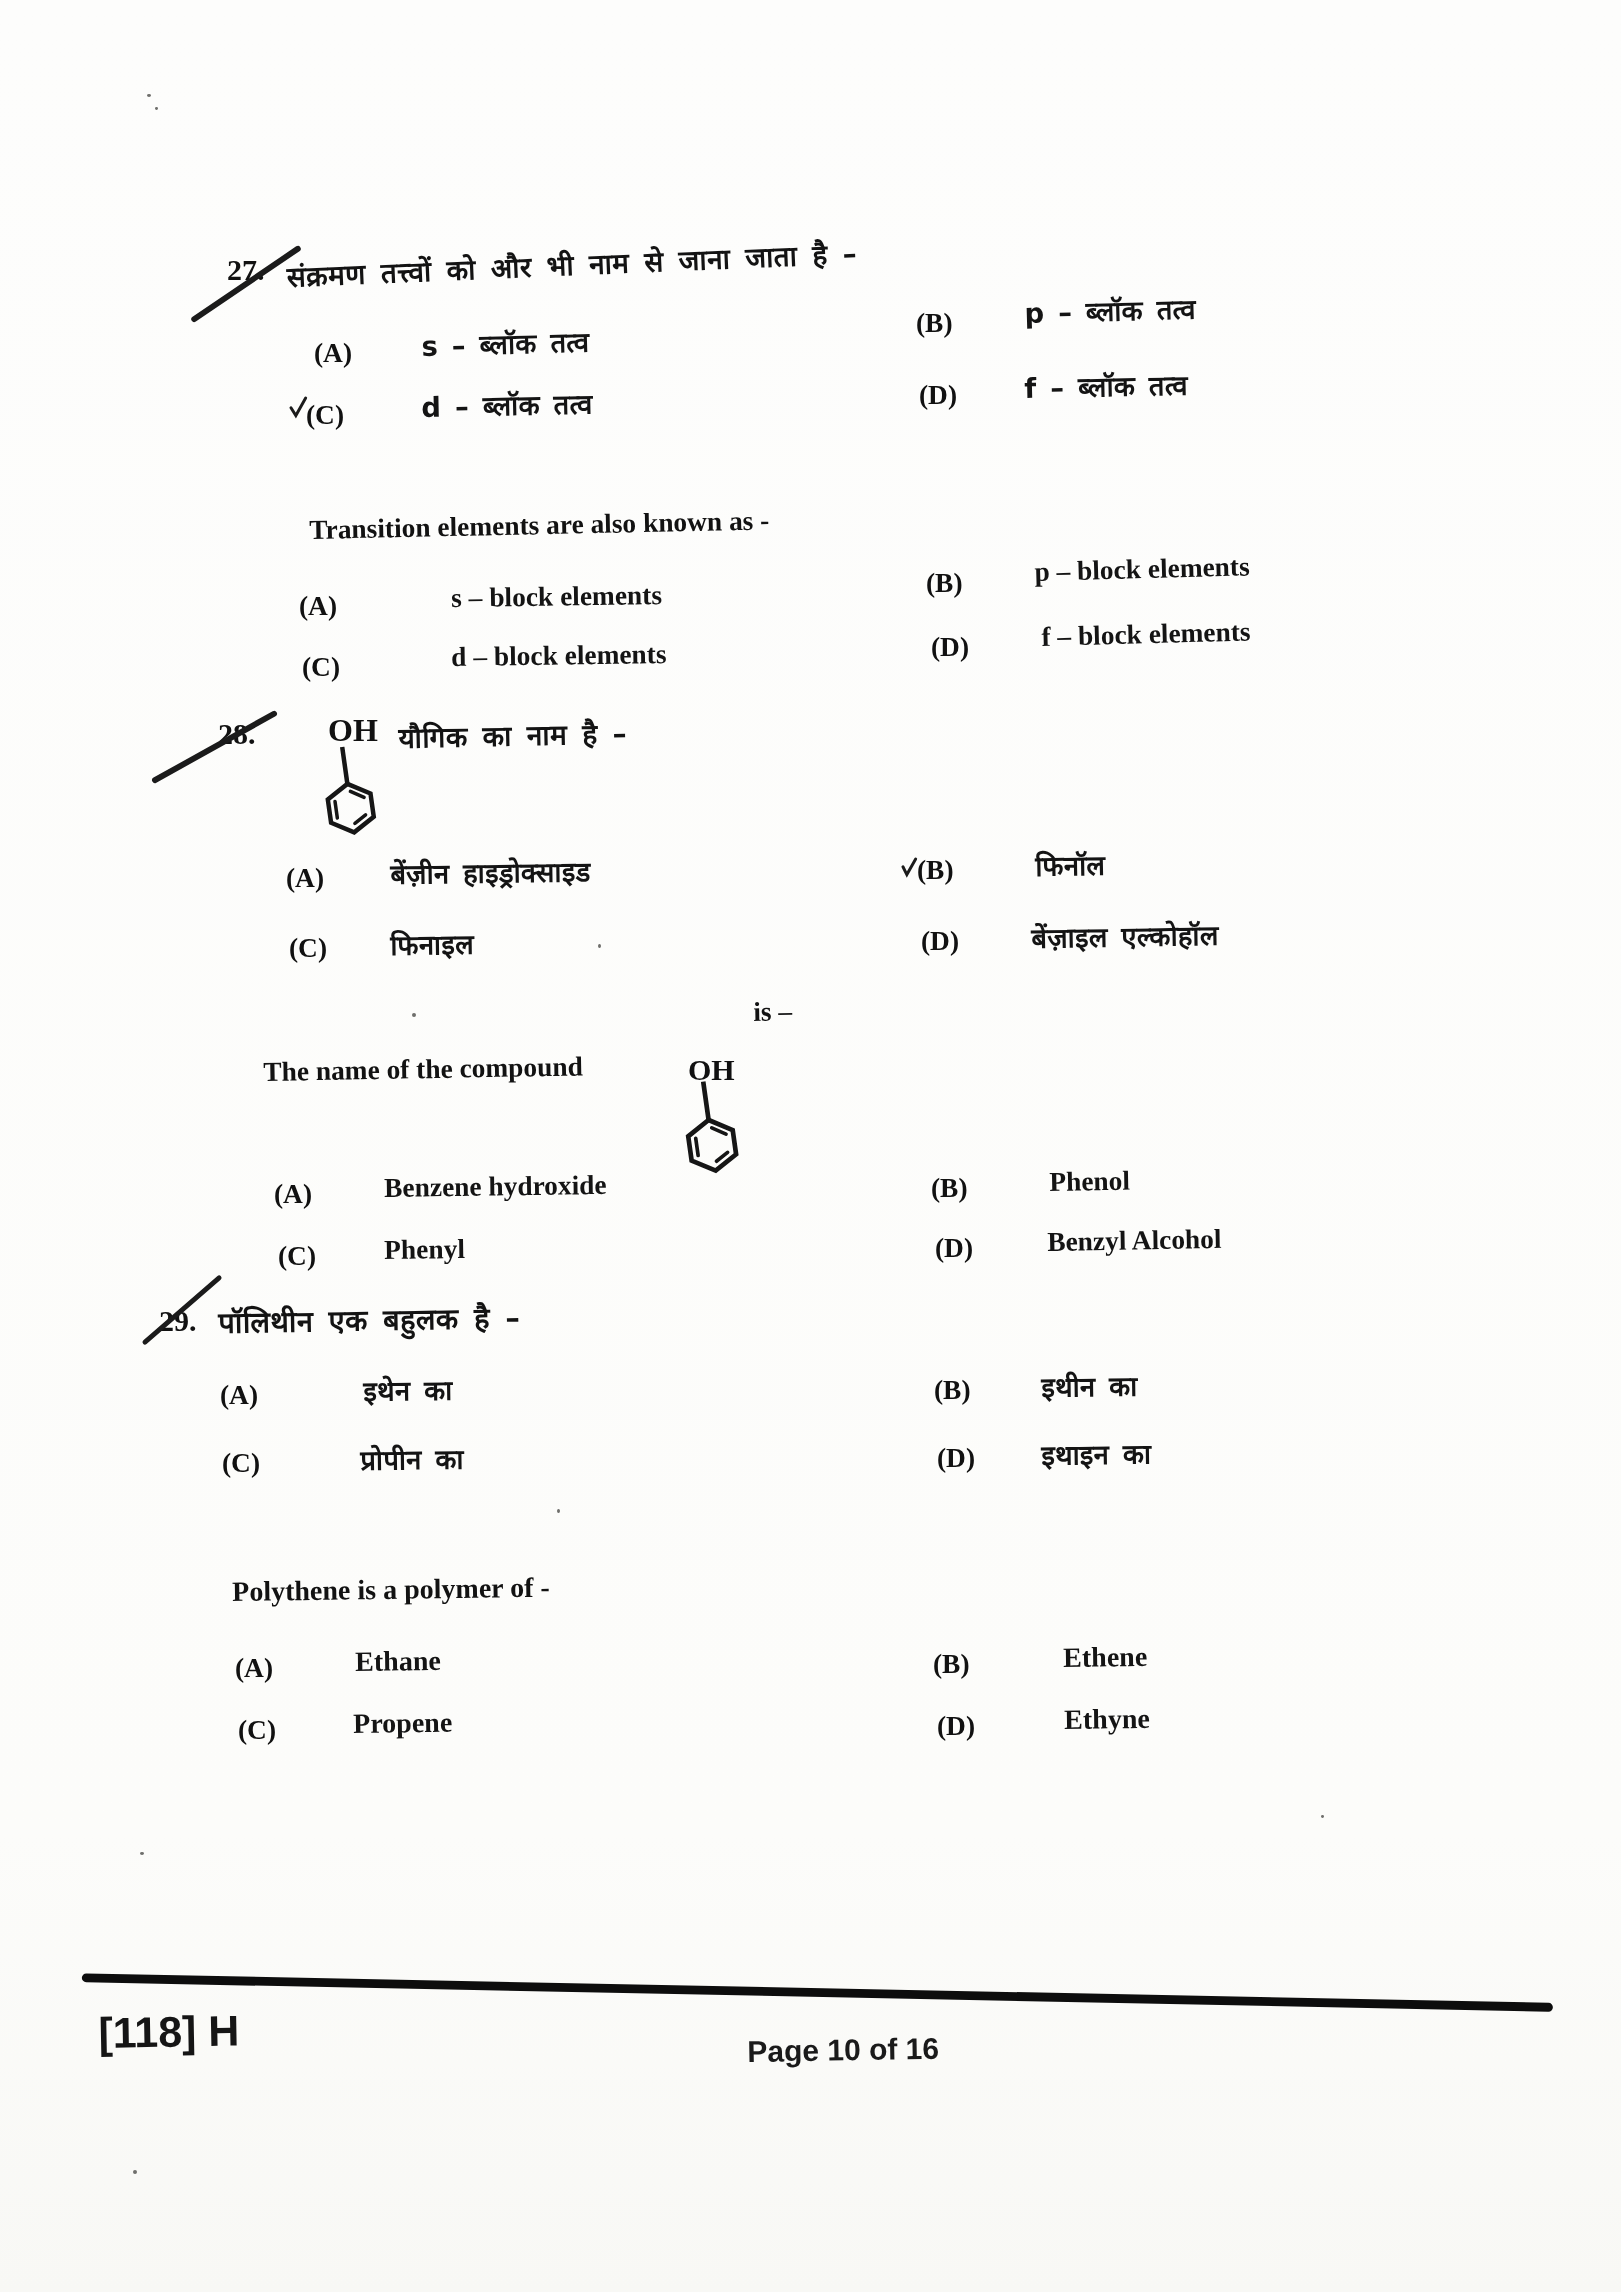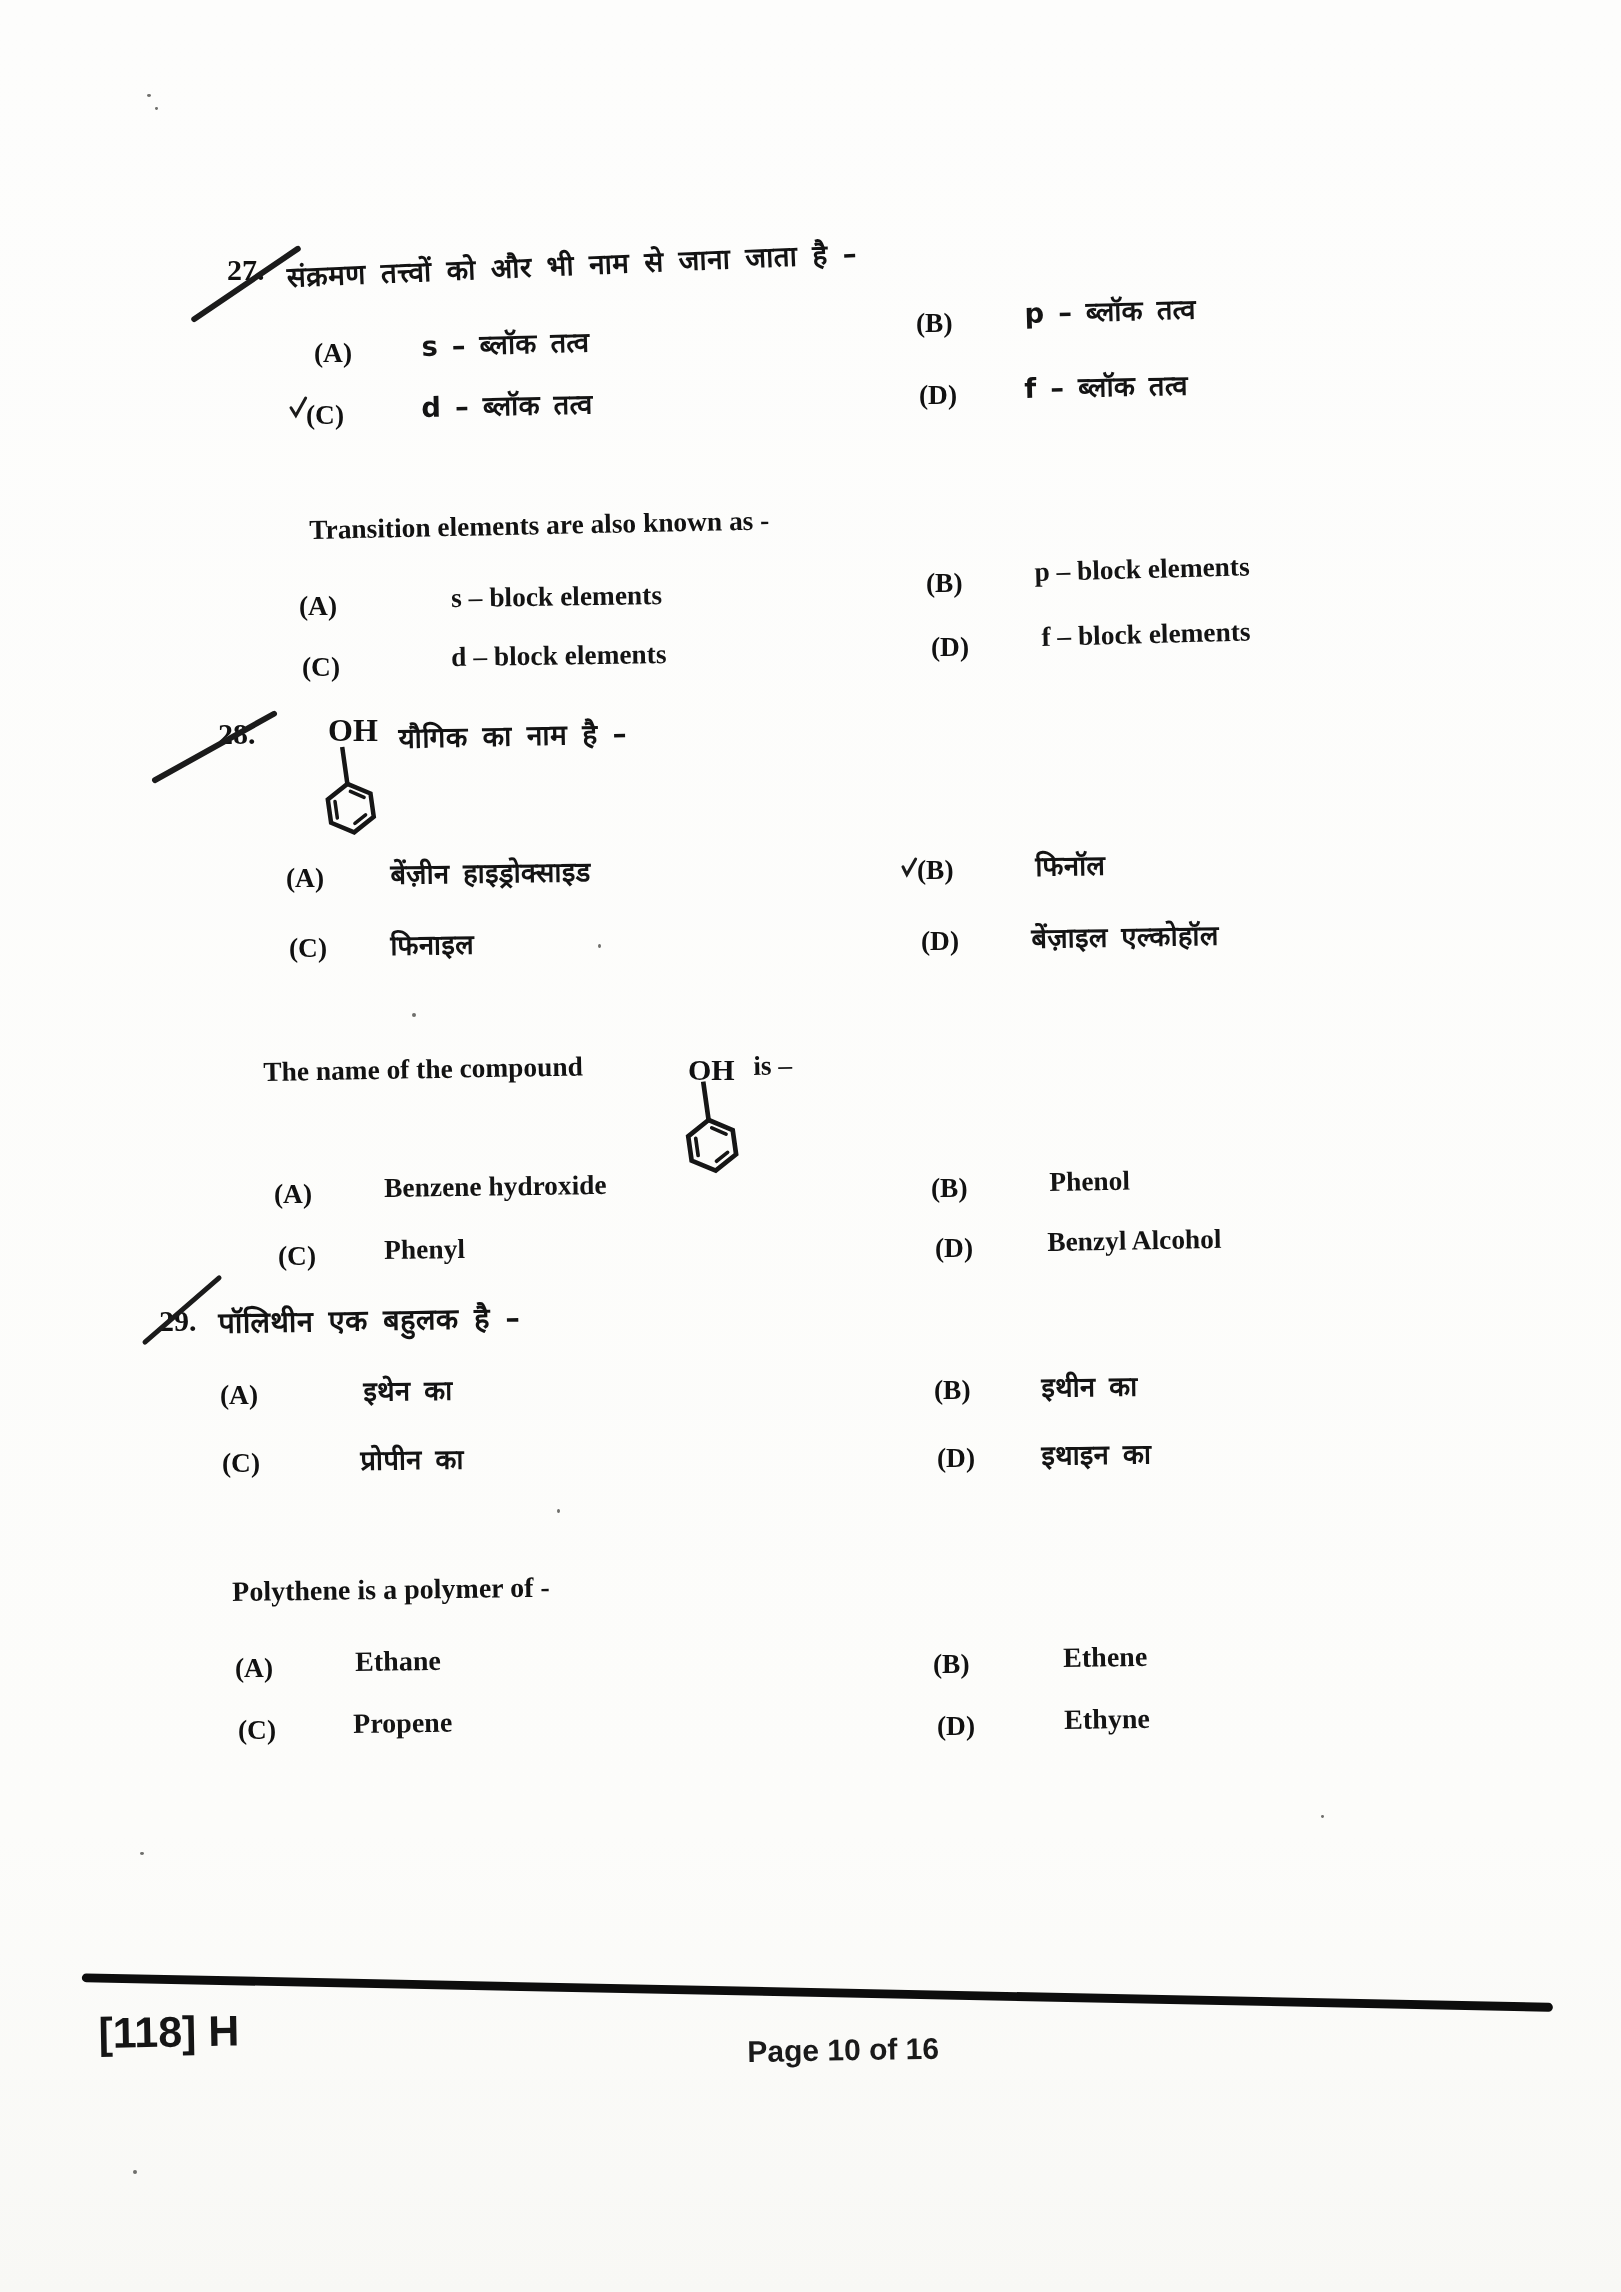"is –" span.abs { top: 1051px -> 997px }
